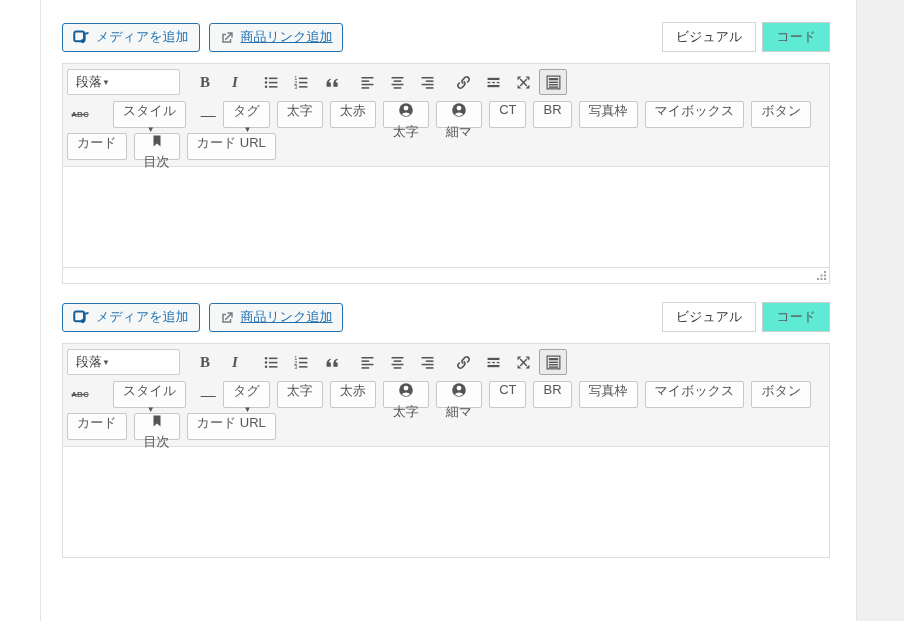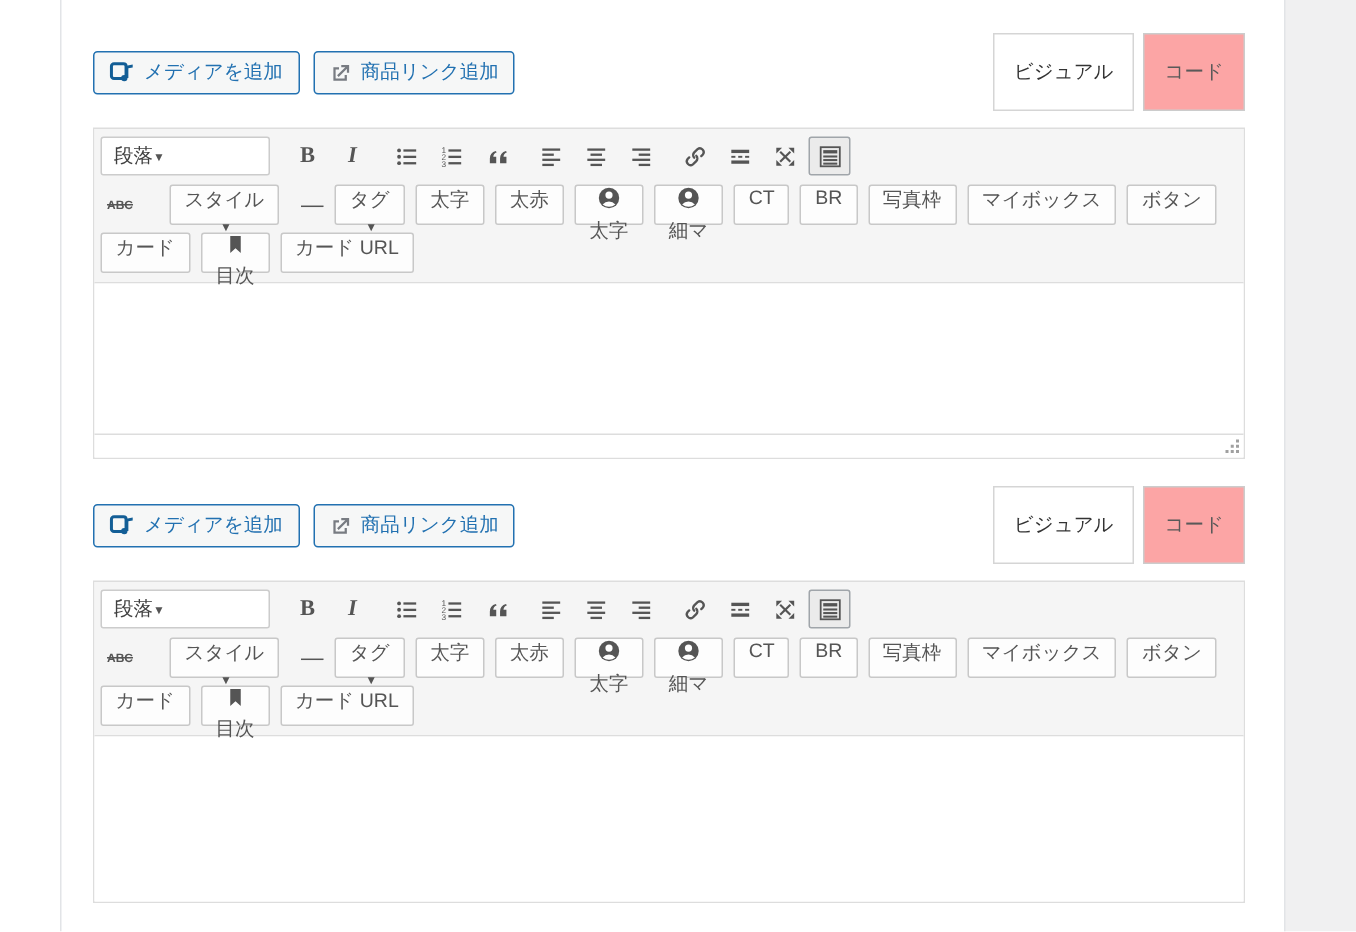"商品リンク追加" .wp-button + .wp-button { text-decoration: none -> underline }
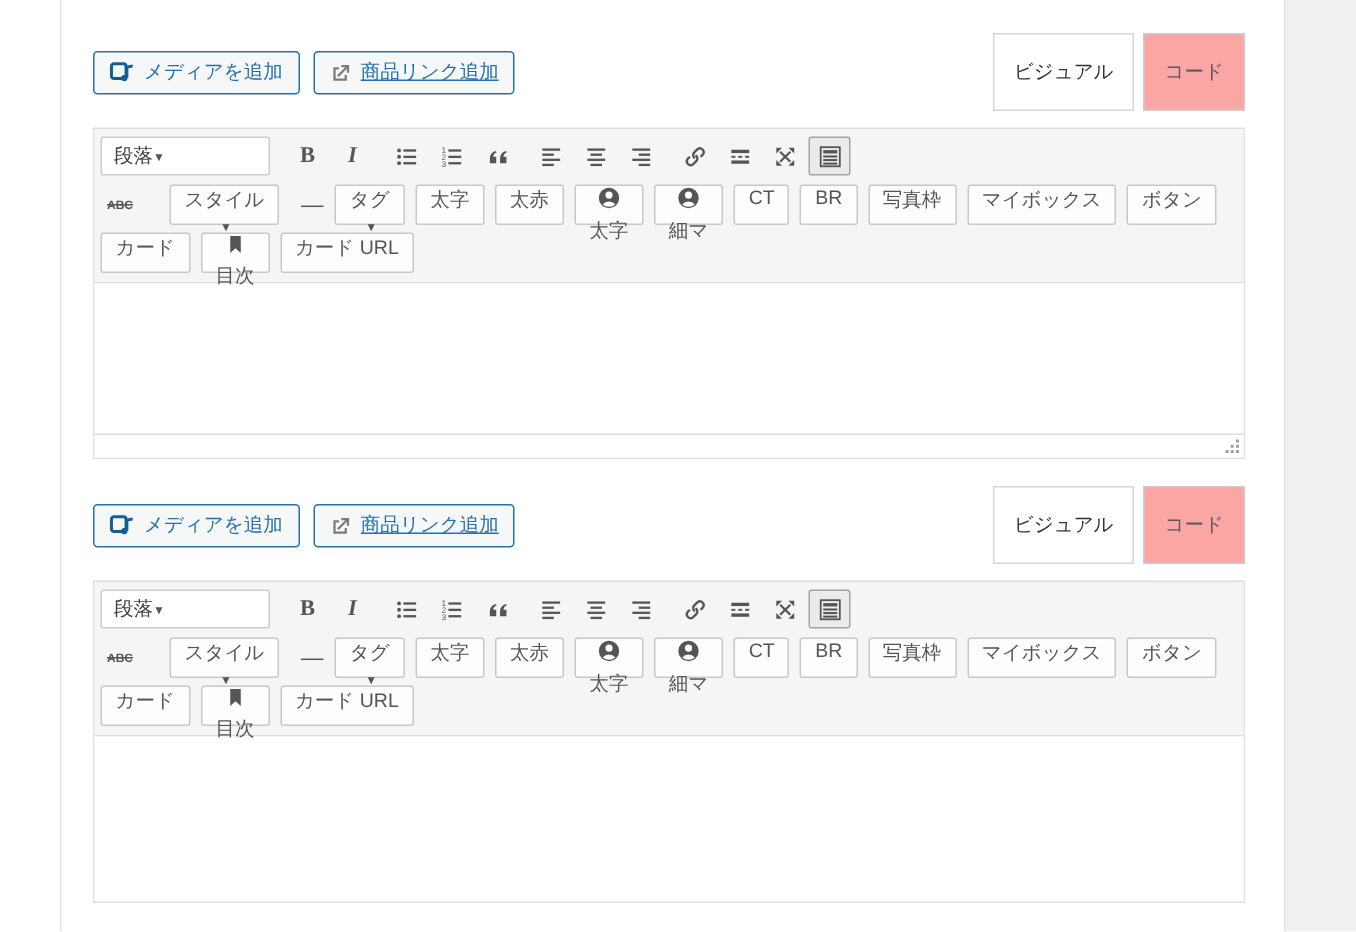"ビジュアル" .tab { padding: 16px 13px -> 5px 13px }
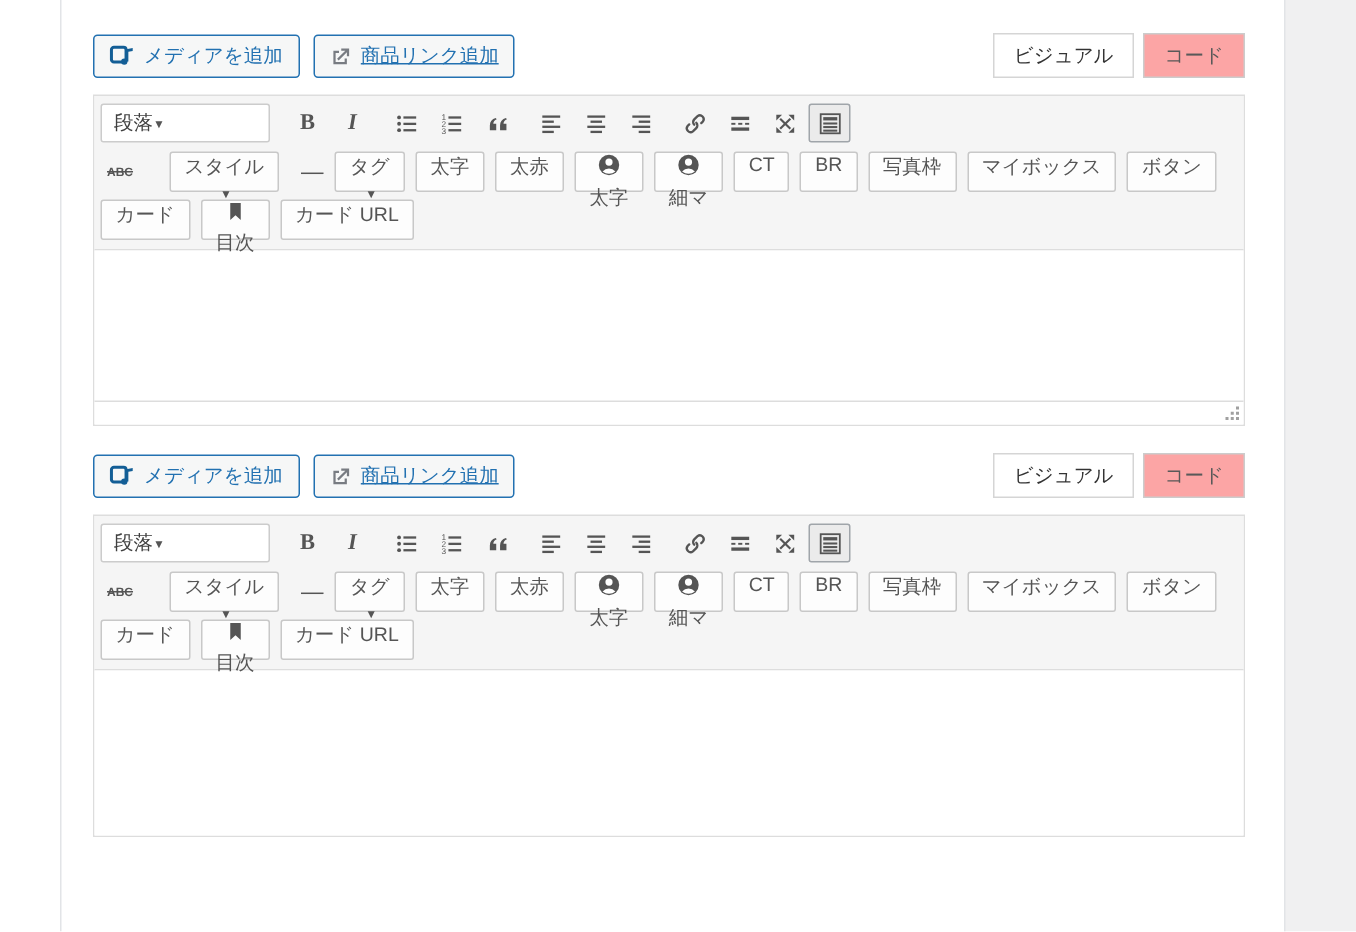"コード" .tab.inactive { background: #fca5a5 -> #5eead4 }
